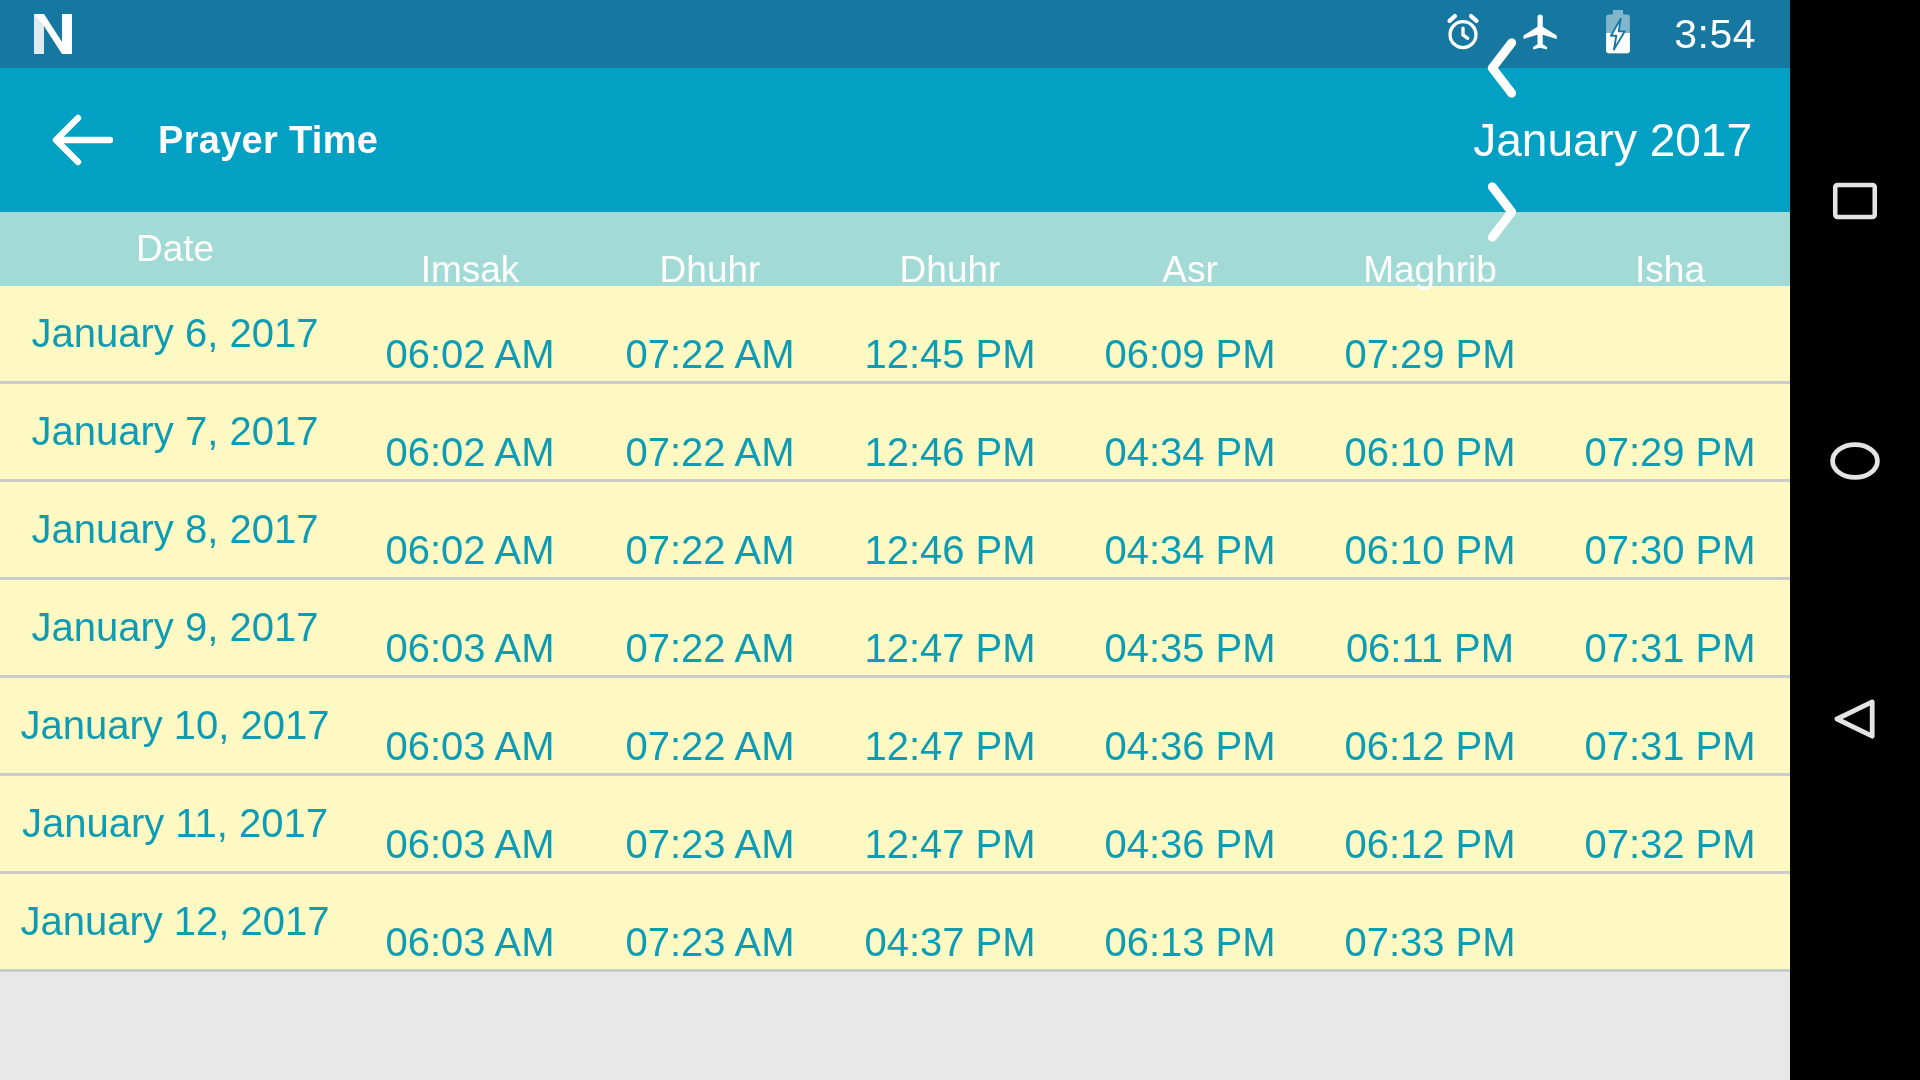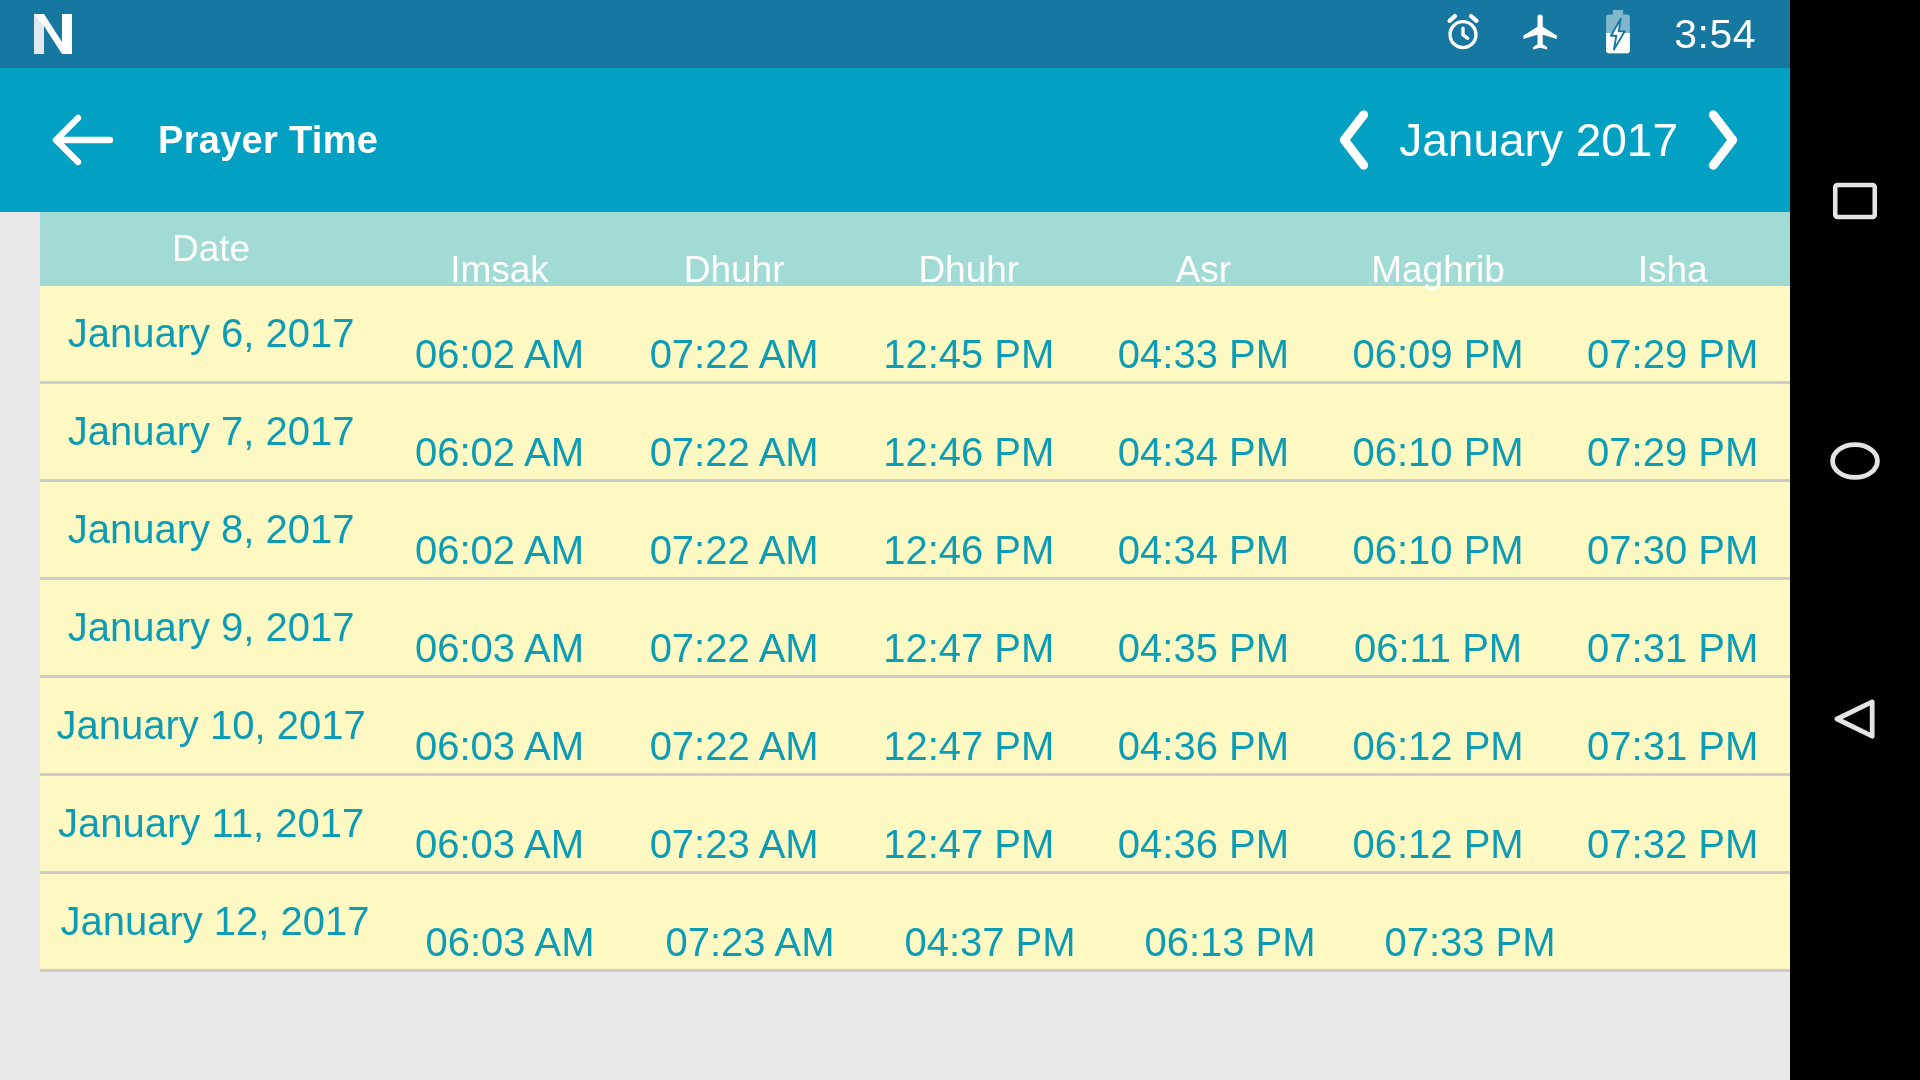"January 2017" #month-nav { align-items: center -> none; flex-direction: none -> column }
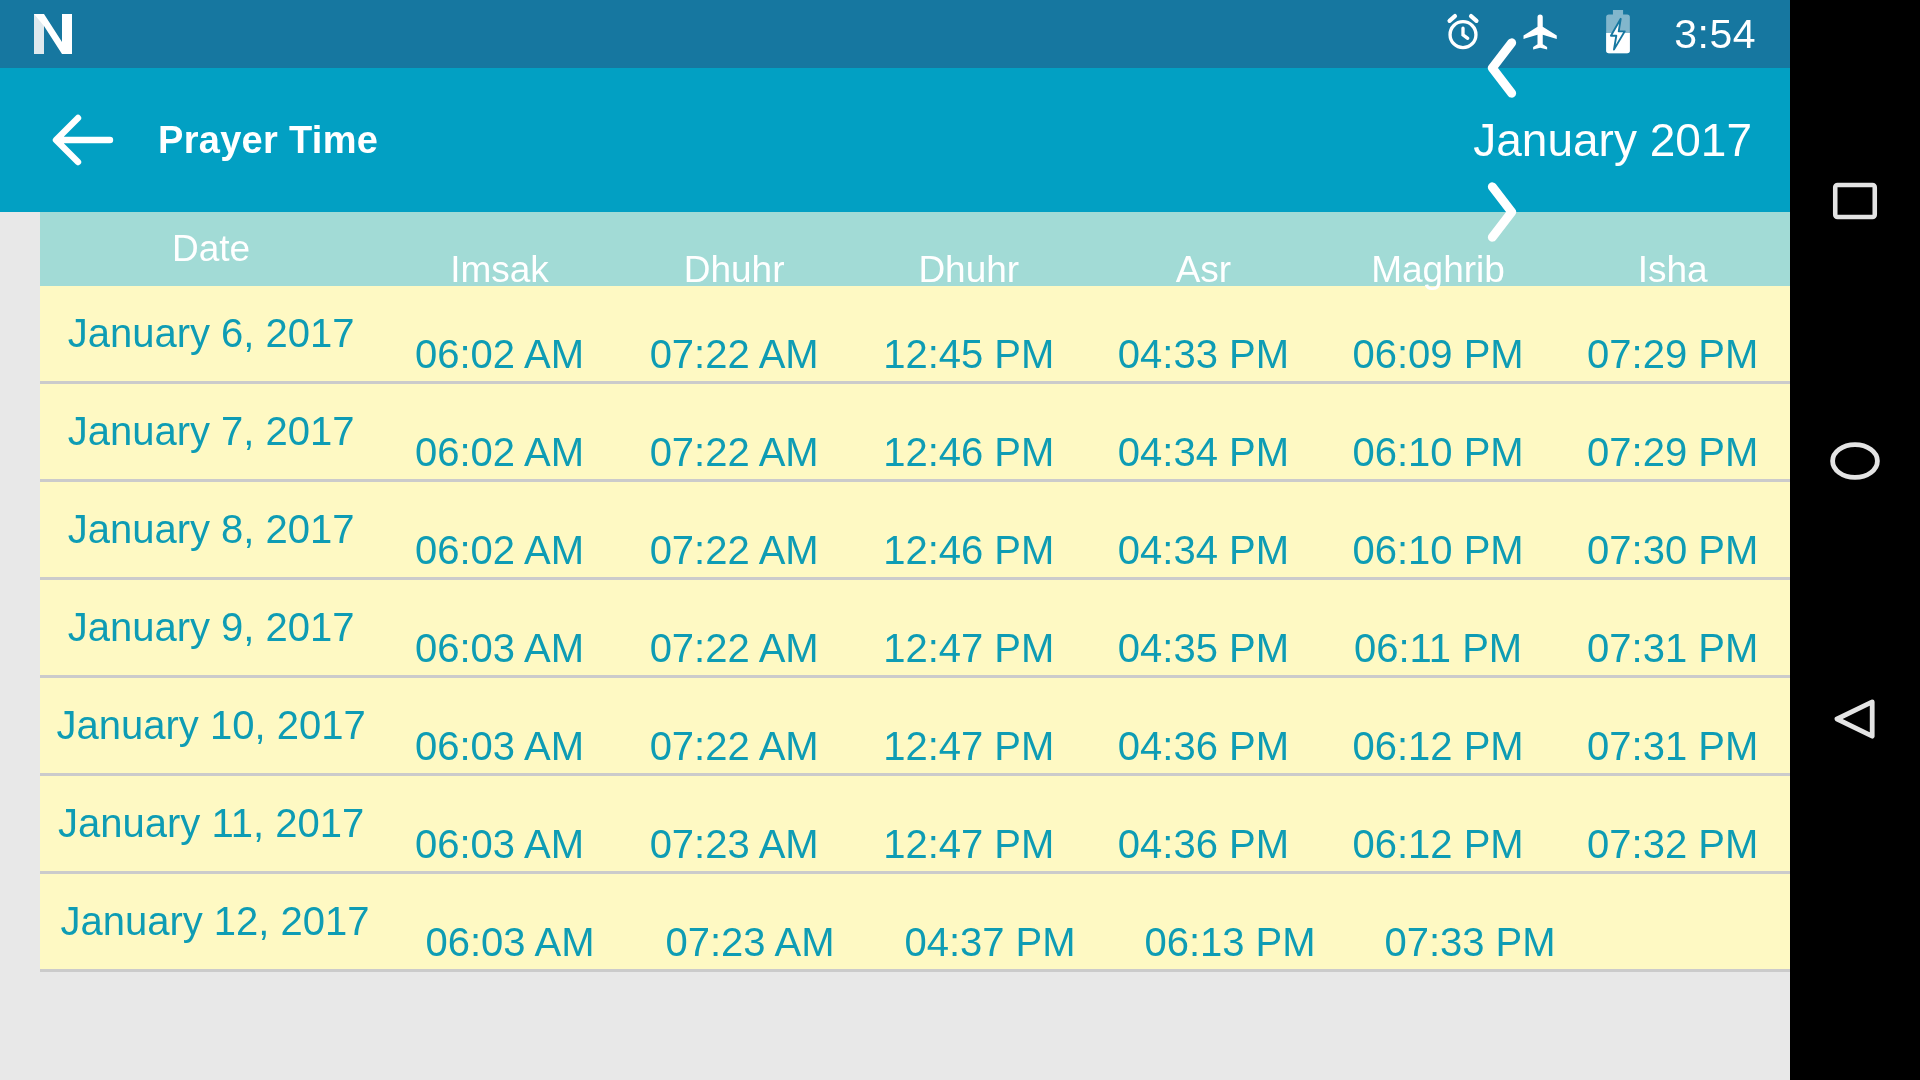"Date" #table { padding-left: 40px -> none }
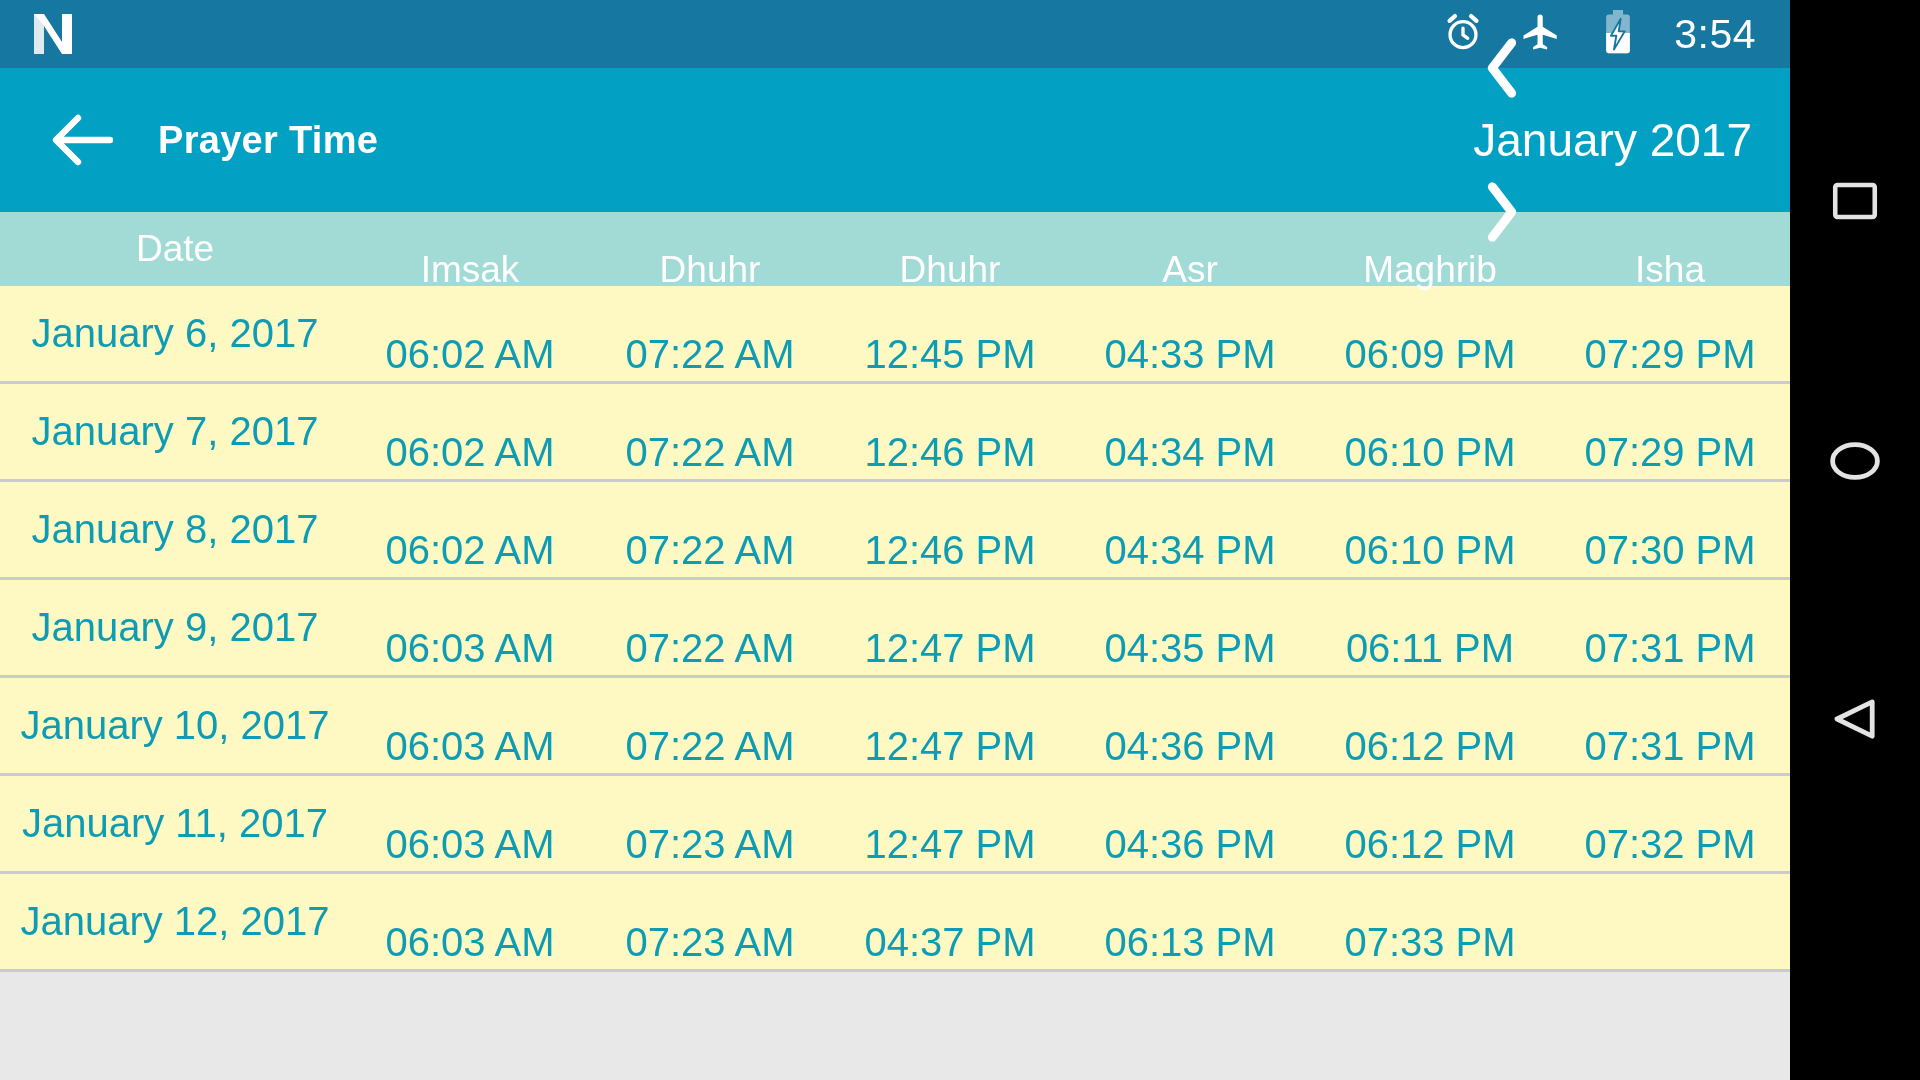"04:33 PM" div.cell { html: <div>04:33 PM</div> -> none }
